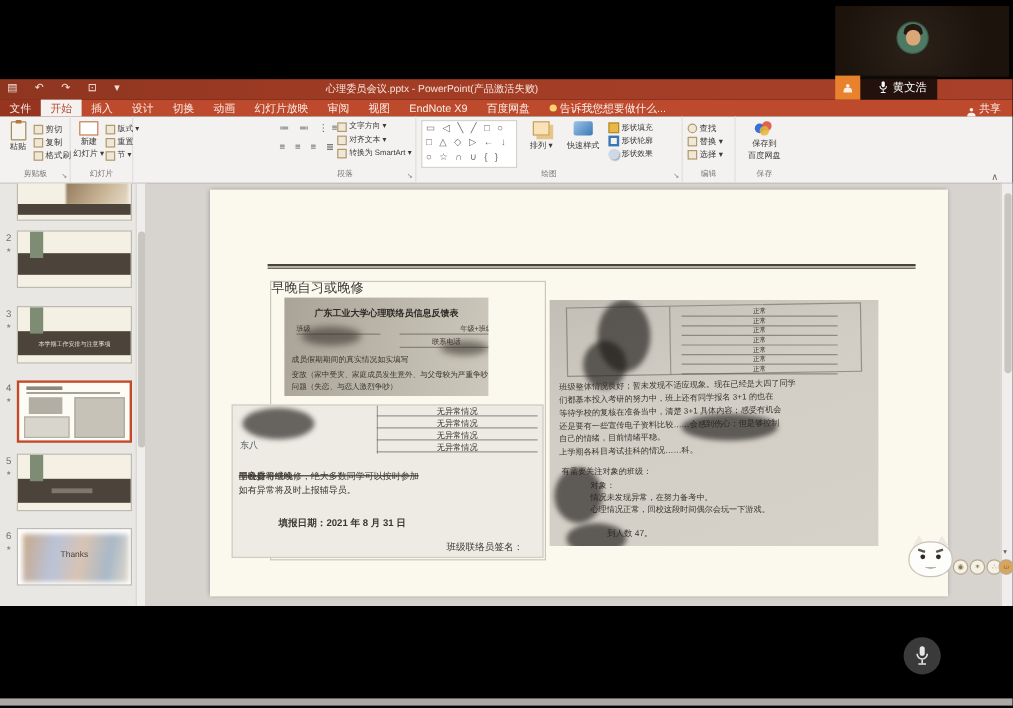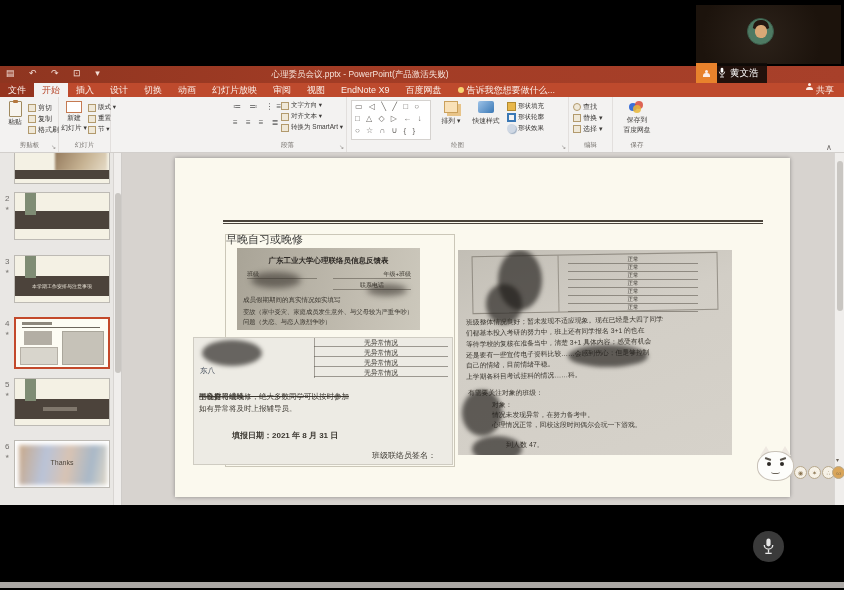"黄文浩" .namestrip { padding: 0 8px 0 1px -> 0 8px 0 15px }
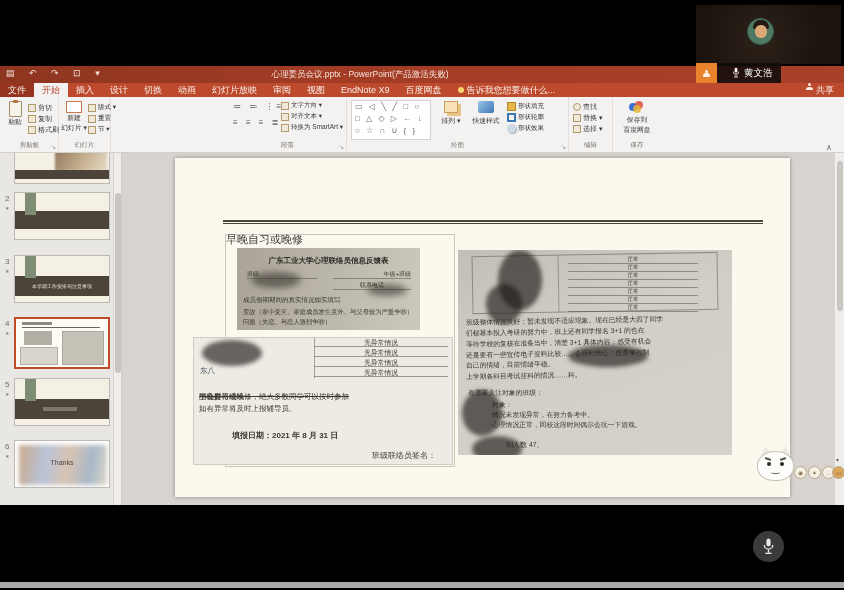"共享" .share { align-items: flex-start -> flex-end }
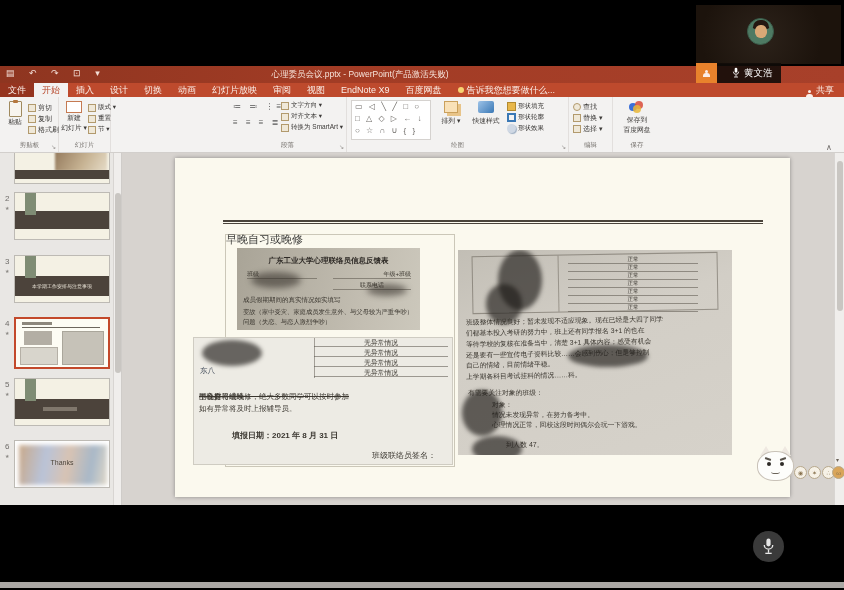"广东工业大学心理联络员信息反馈表" div.photo { width: 183px -> 170px }
